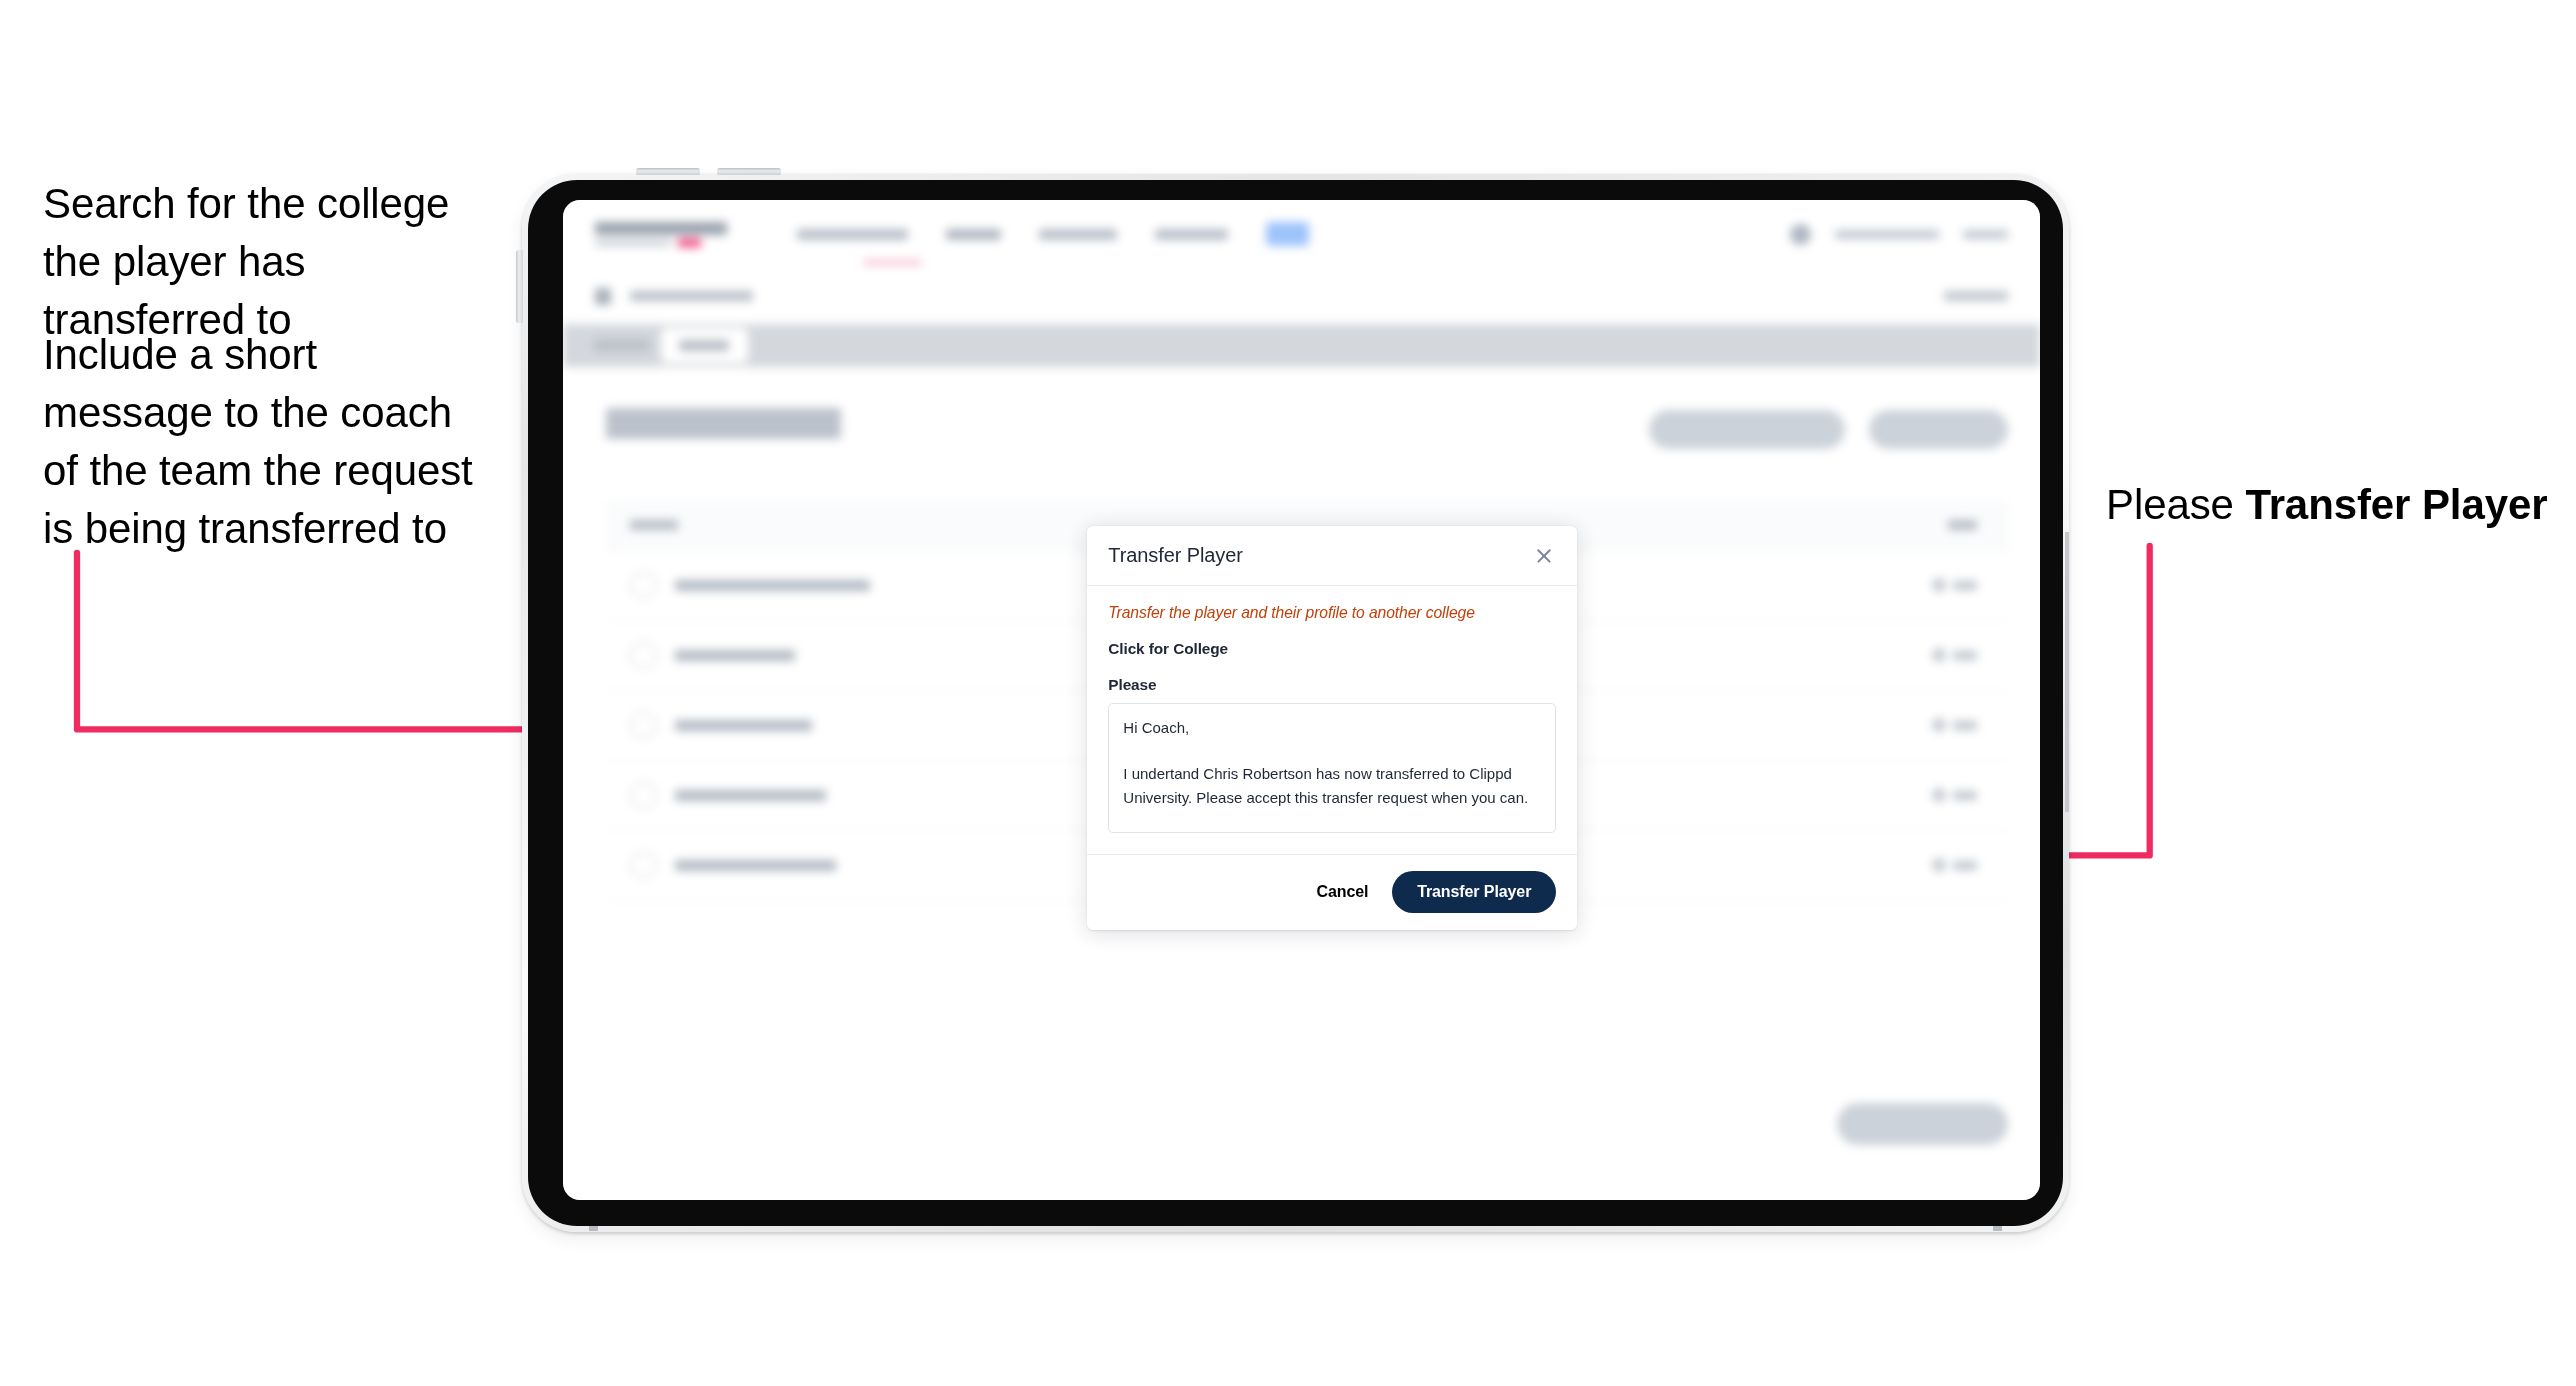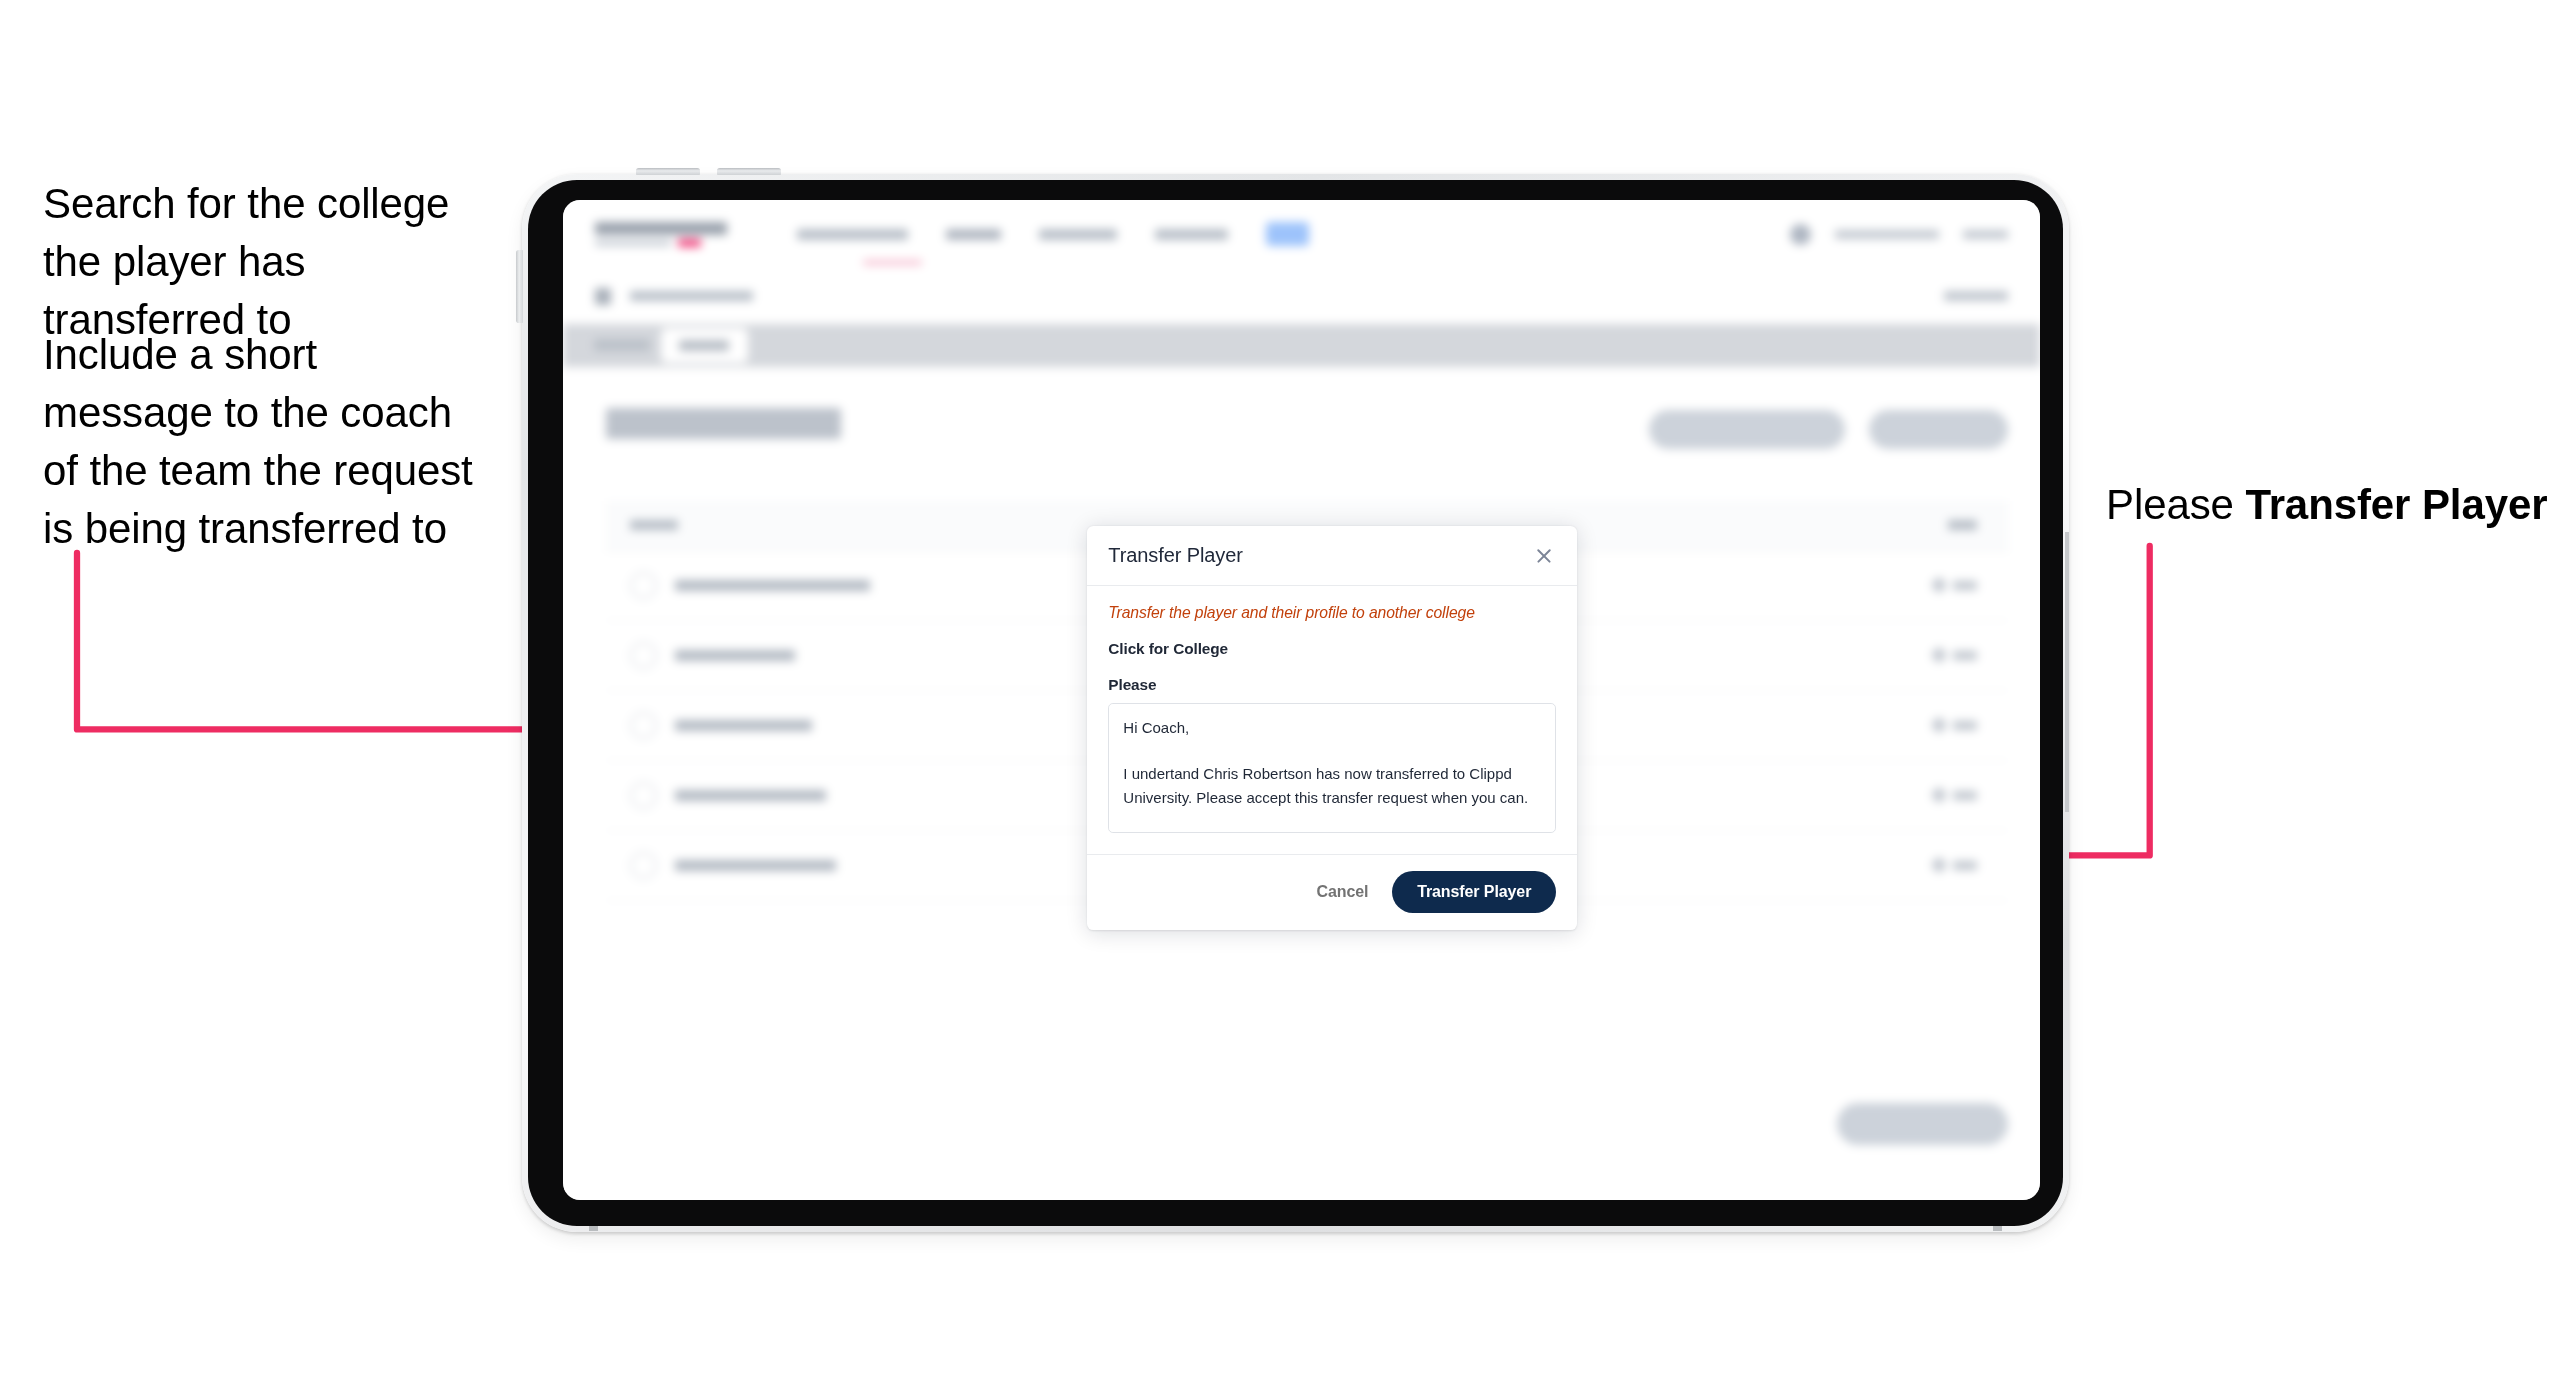"Cancel" #cancel-button { color: #737373 -> #000000 }
